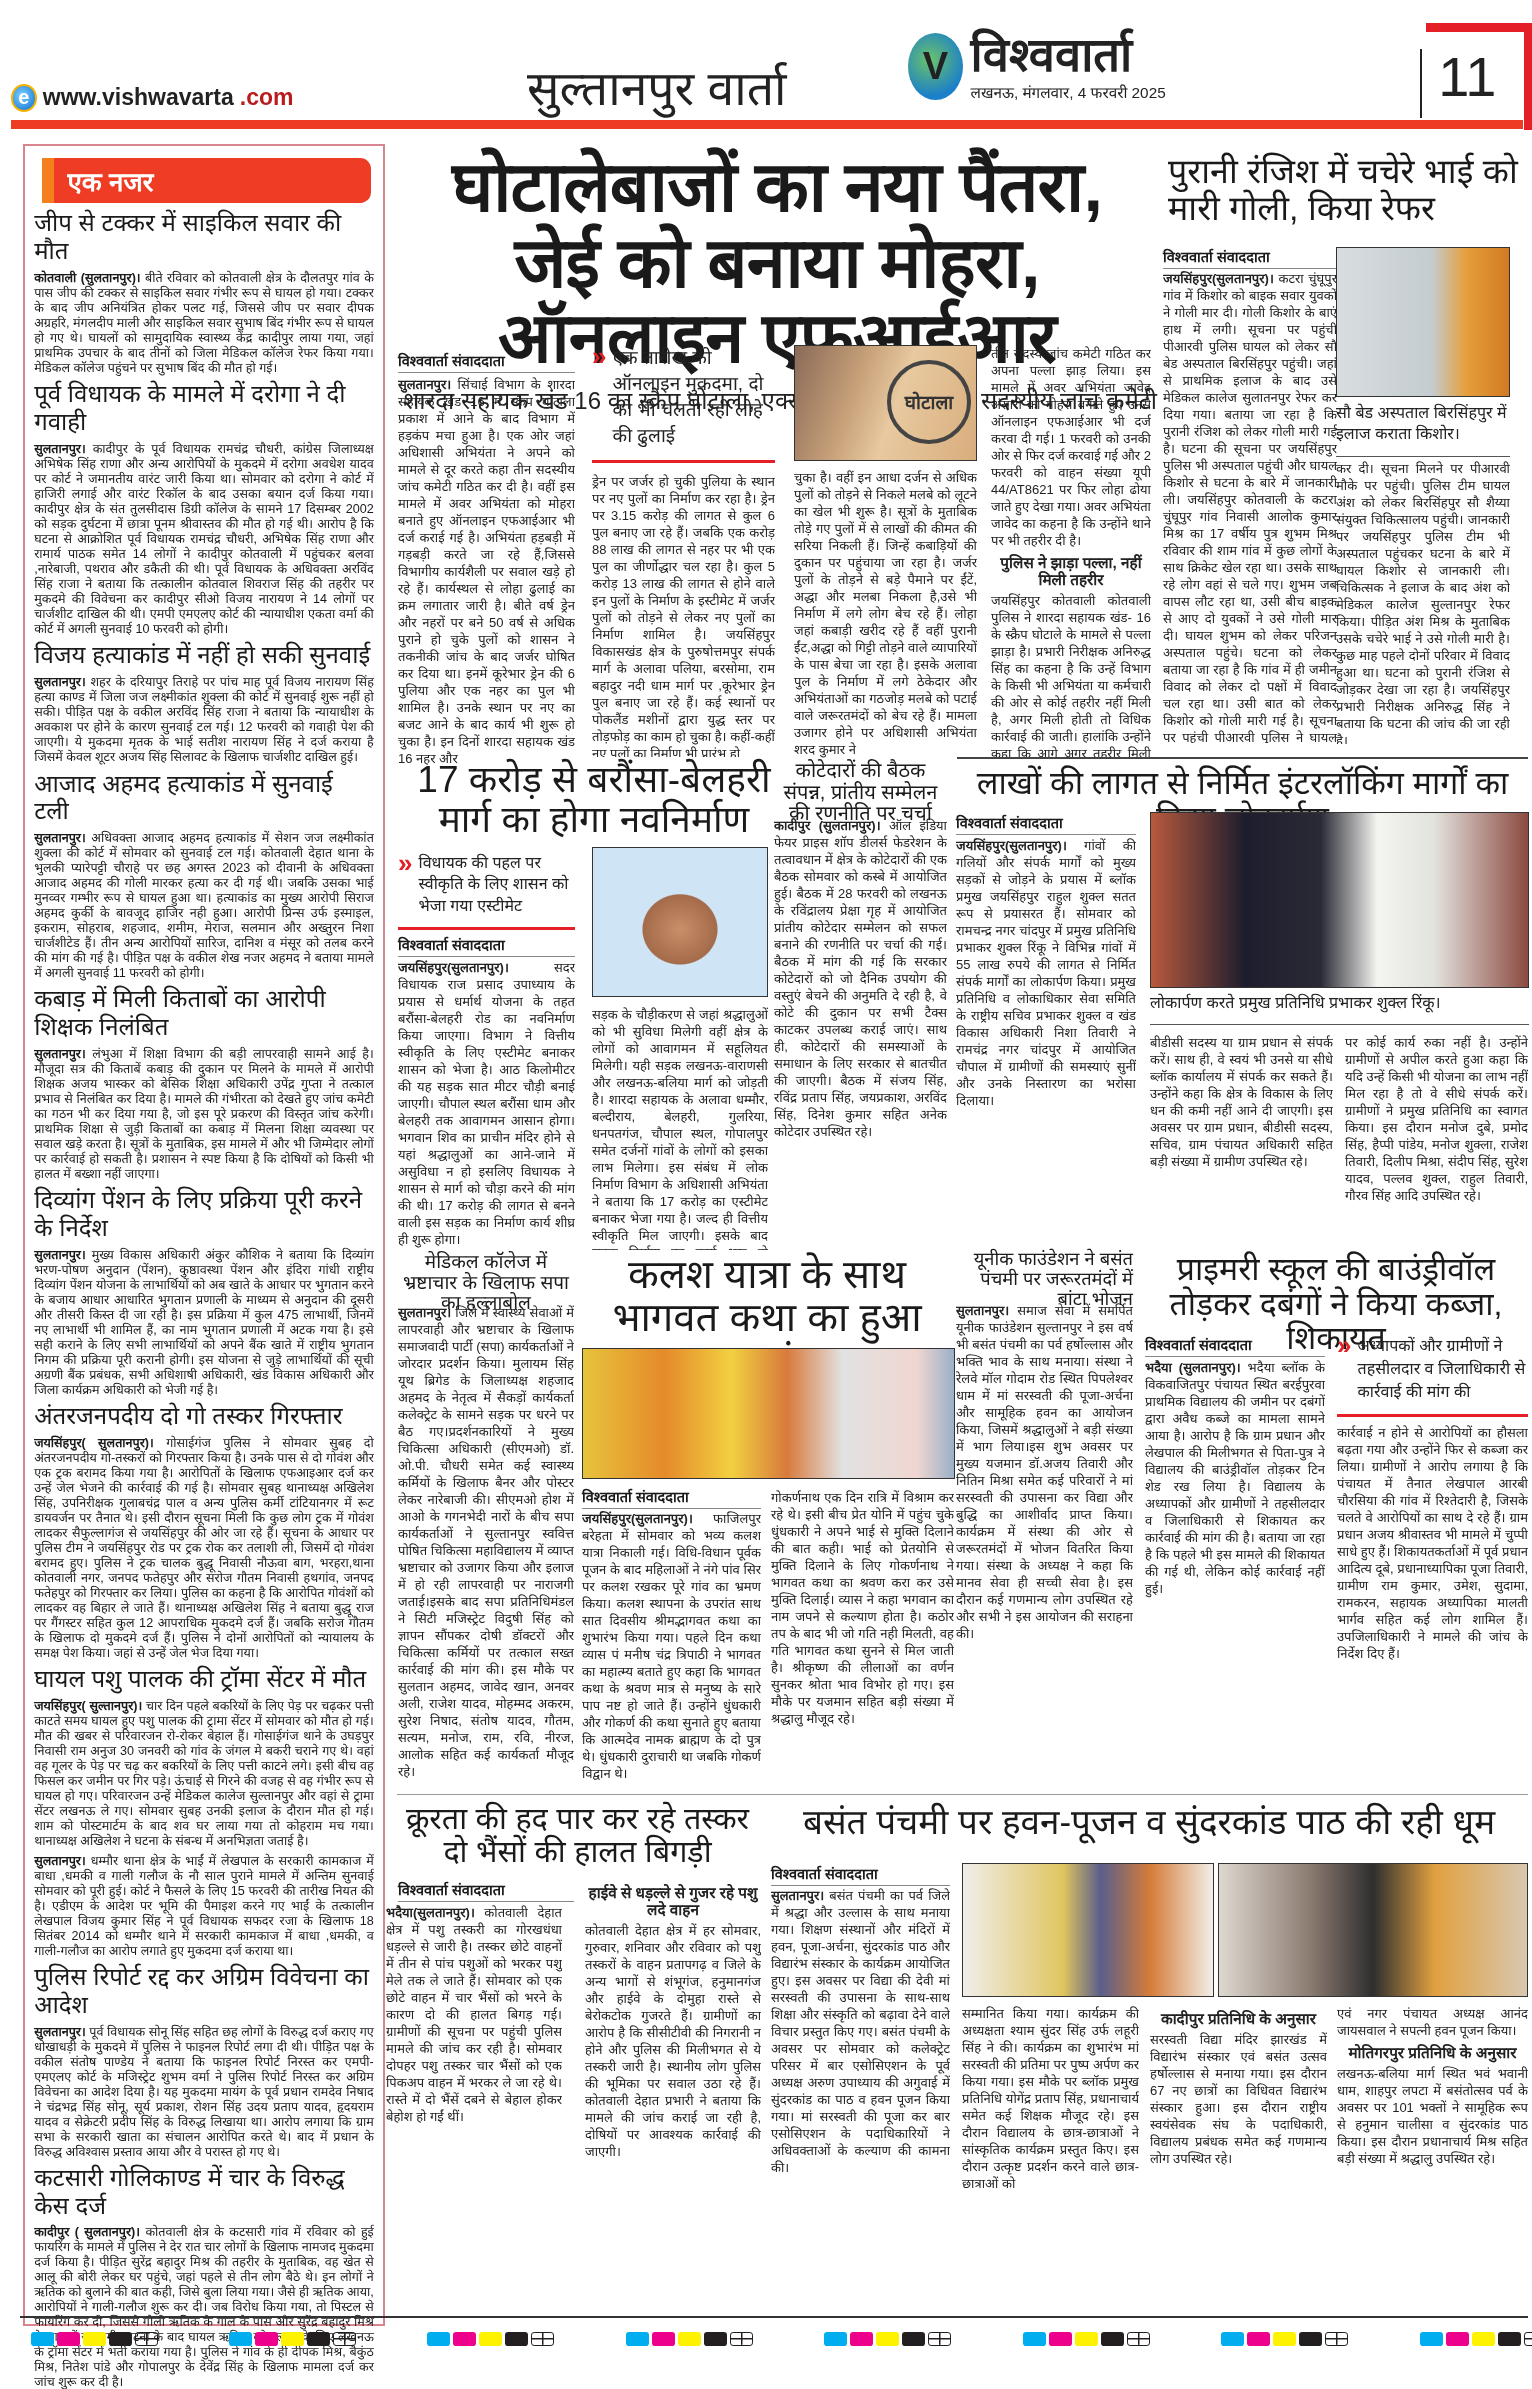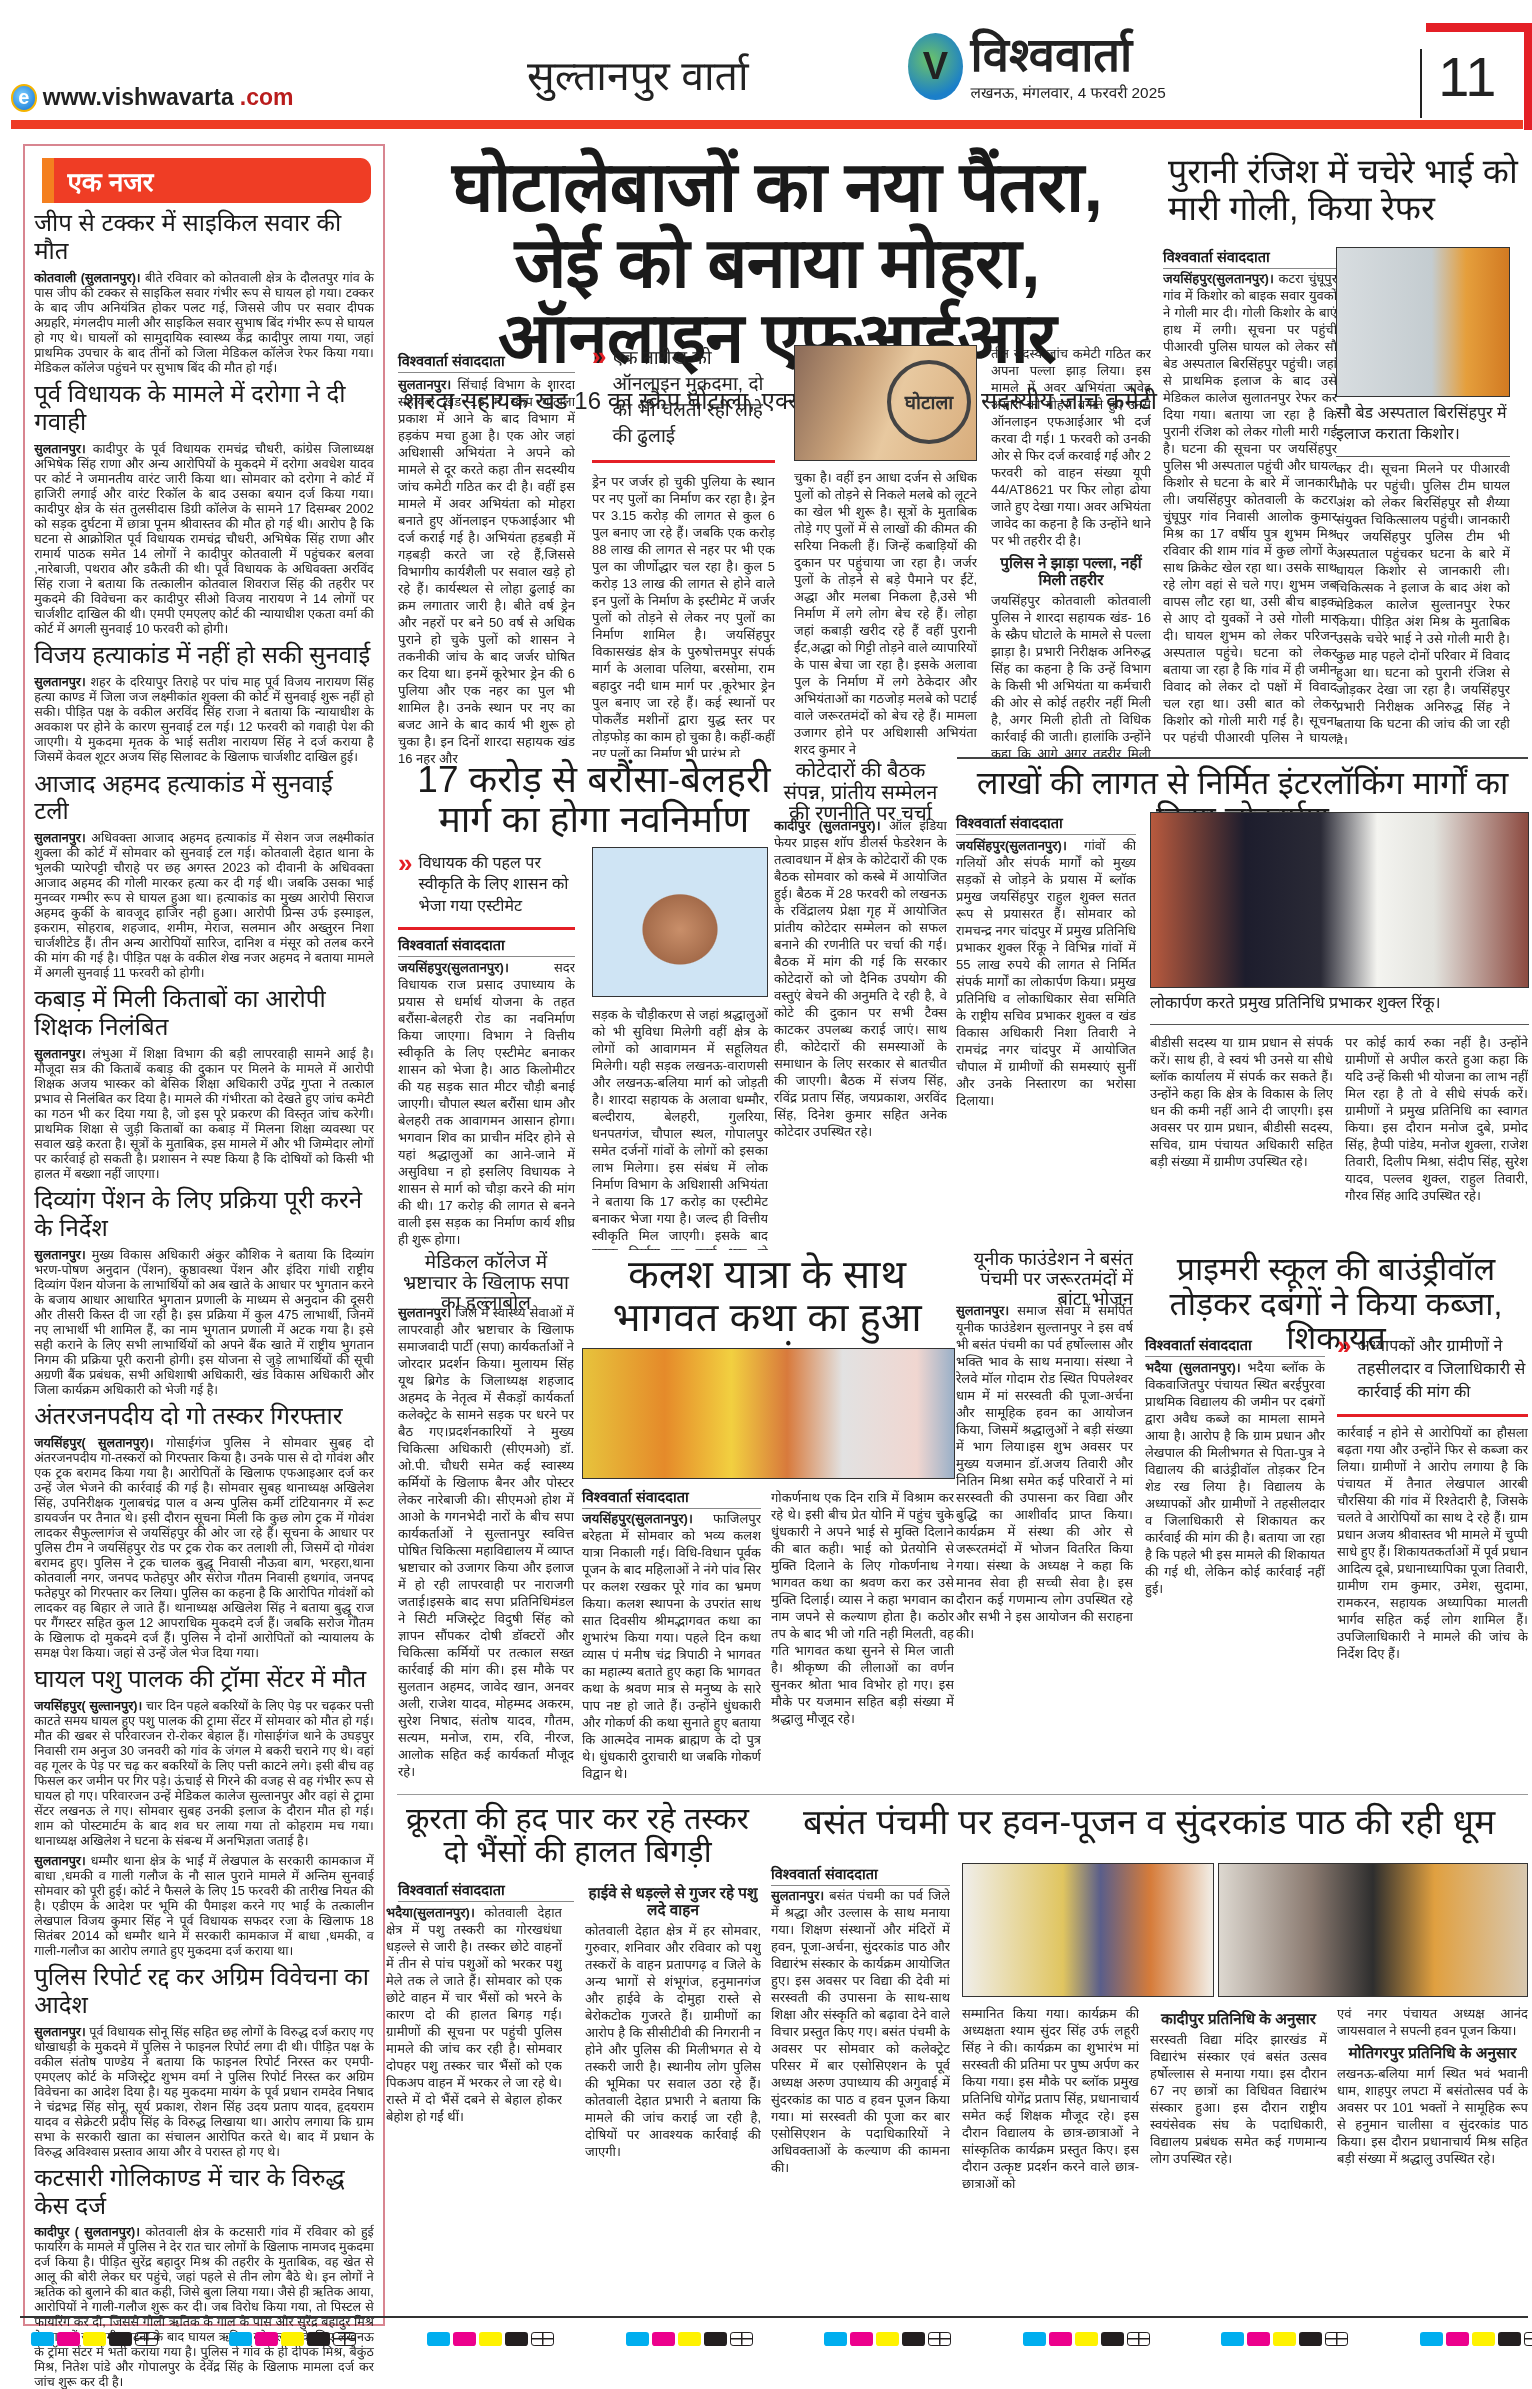"सुल्तानपुर वार्ता" .section-title { font-size: 41px -> 48px; top: 46px -> 54px }
